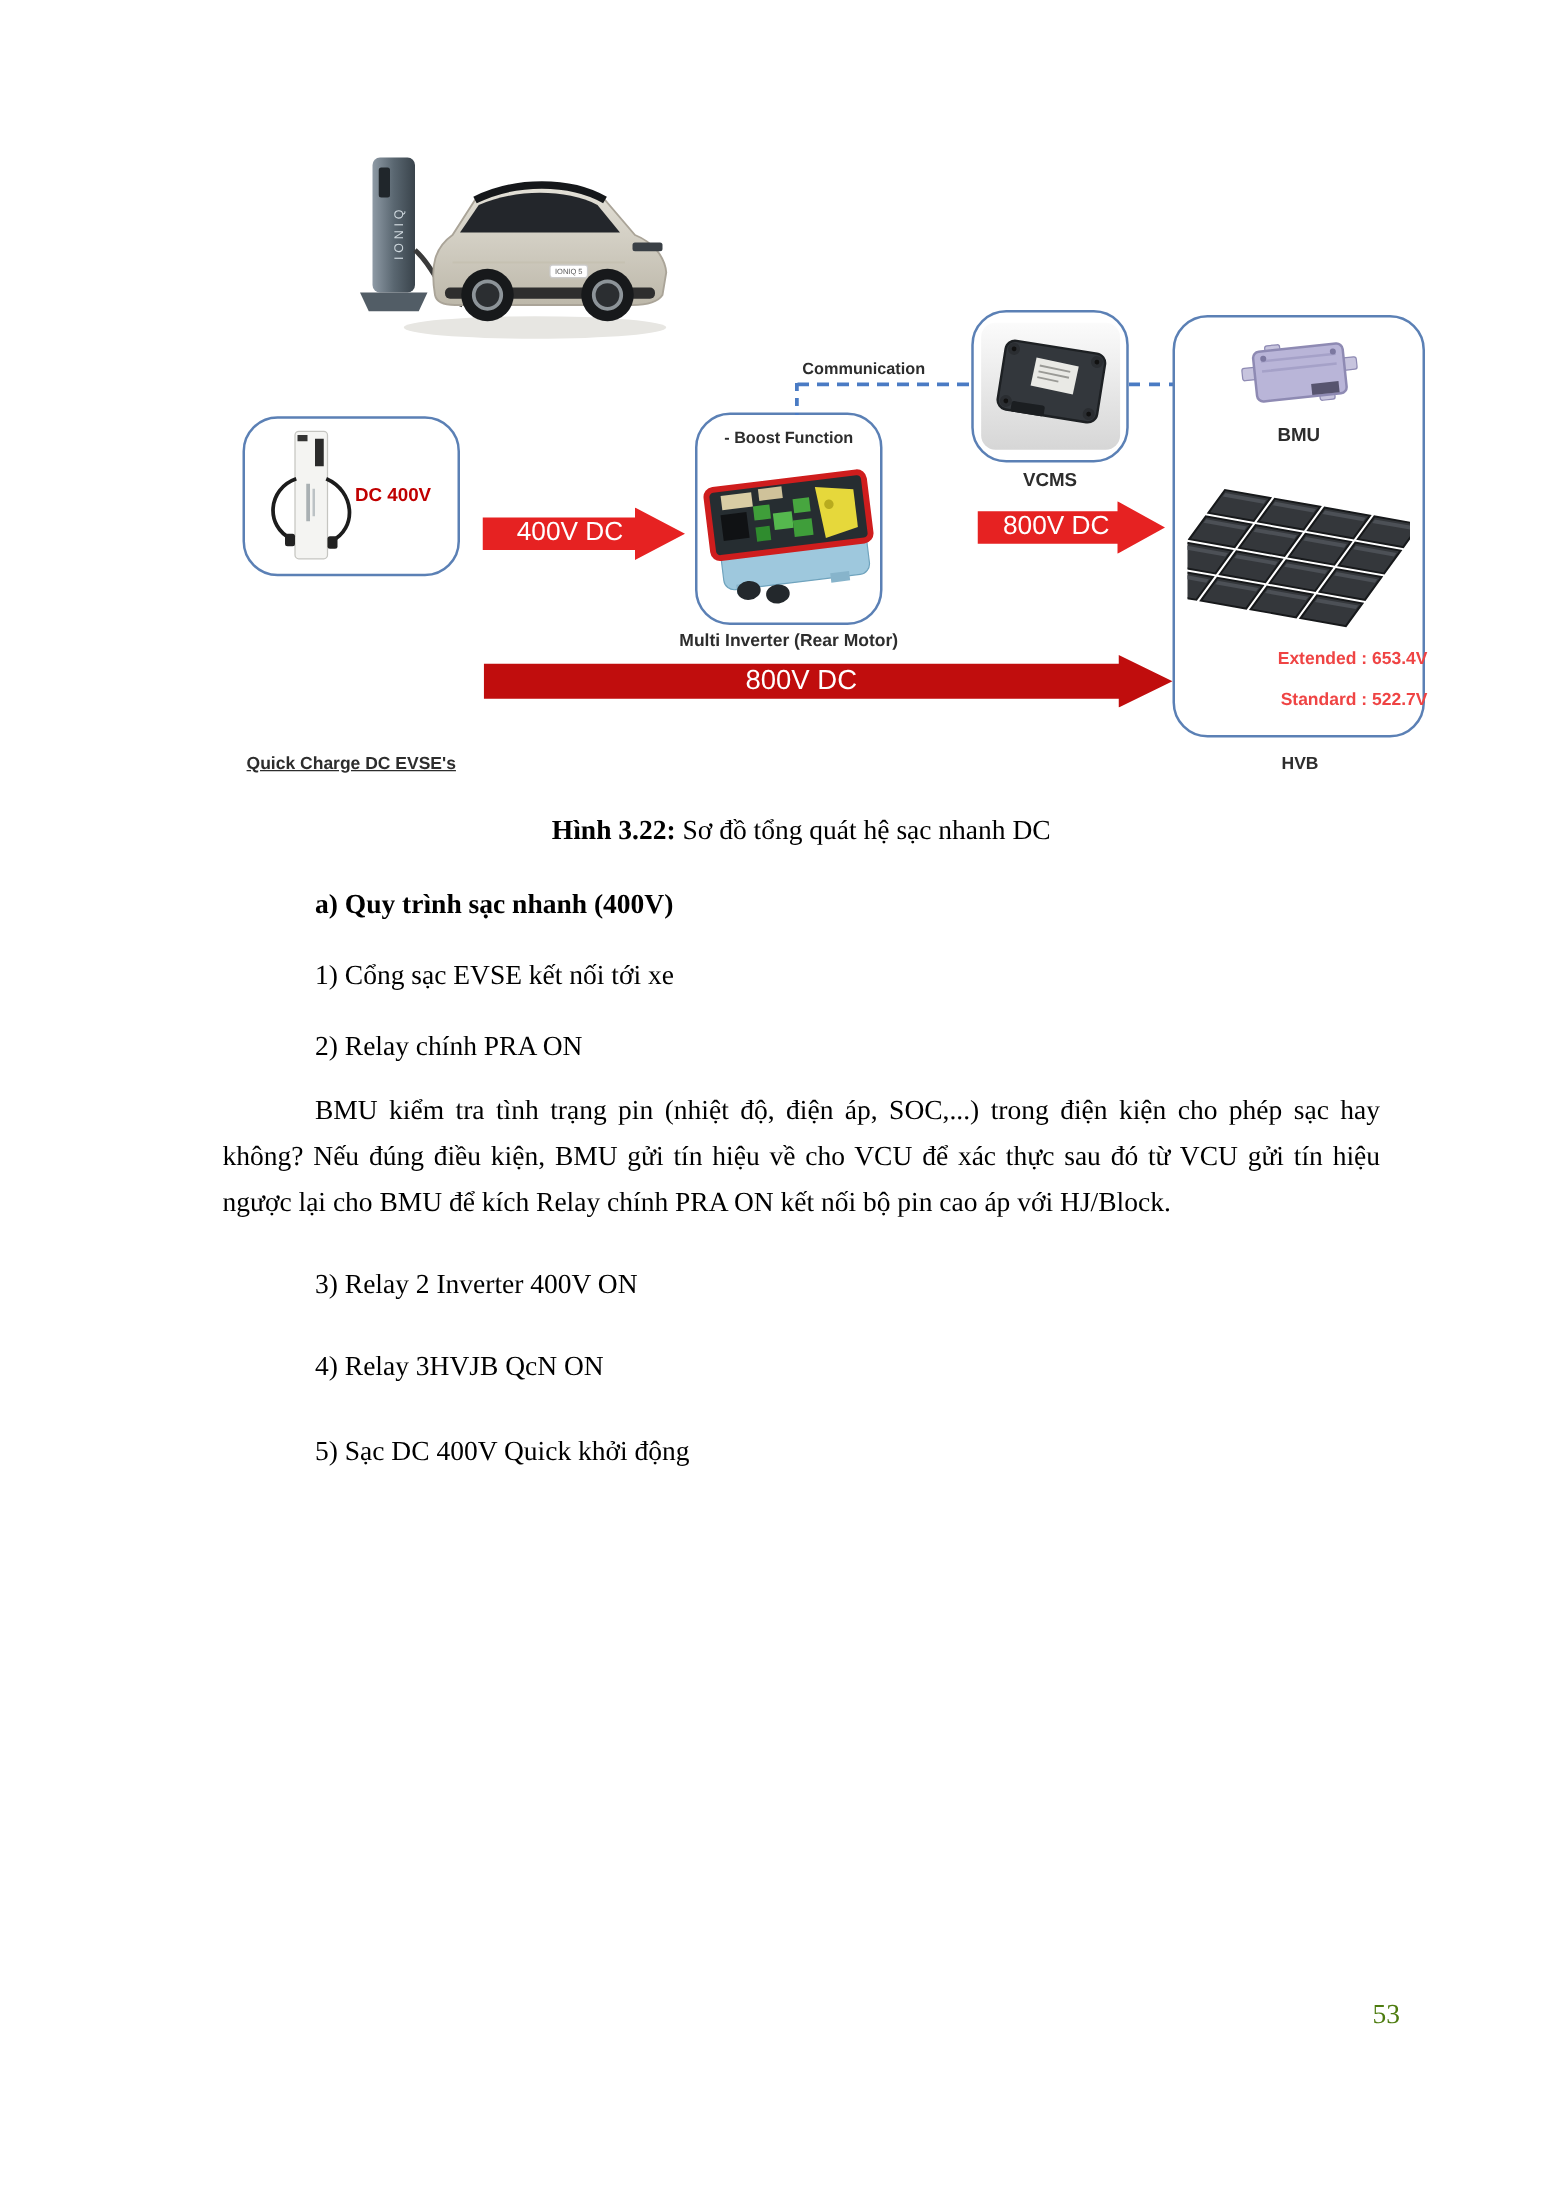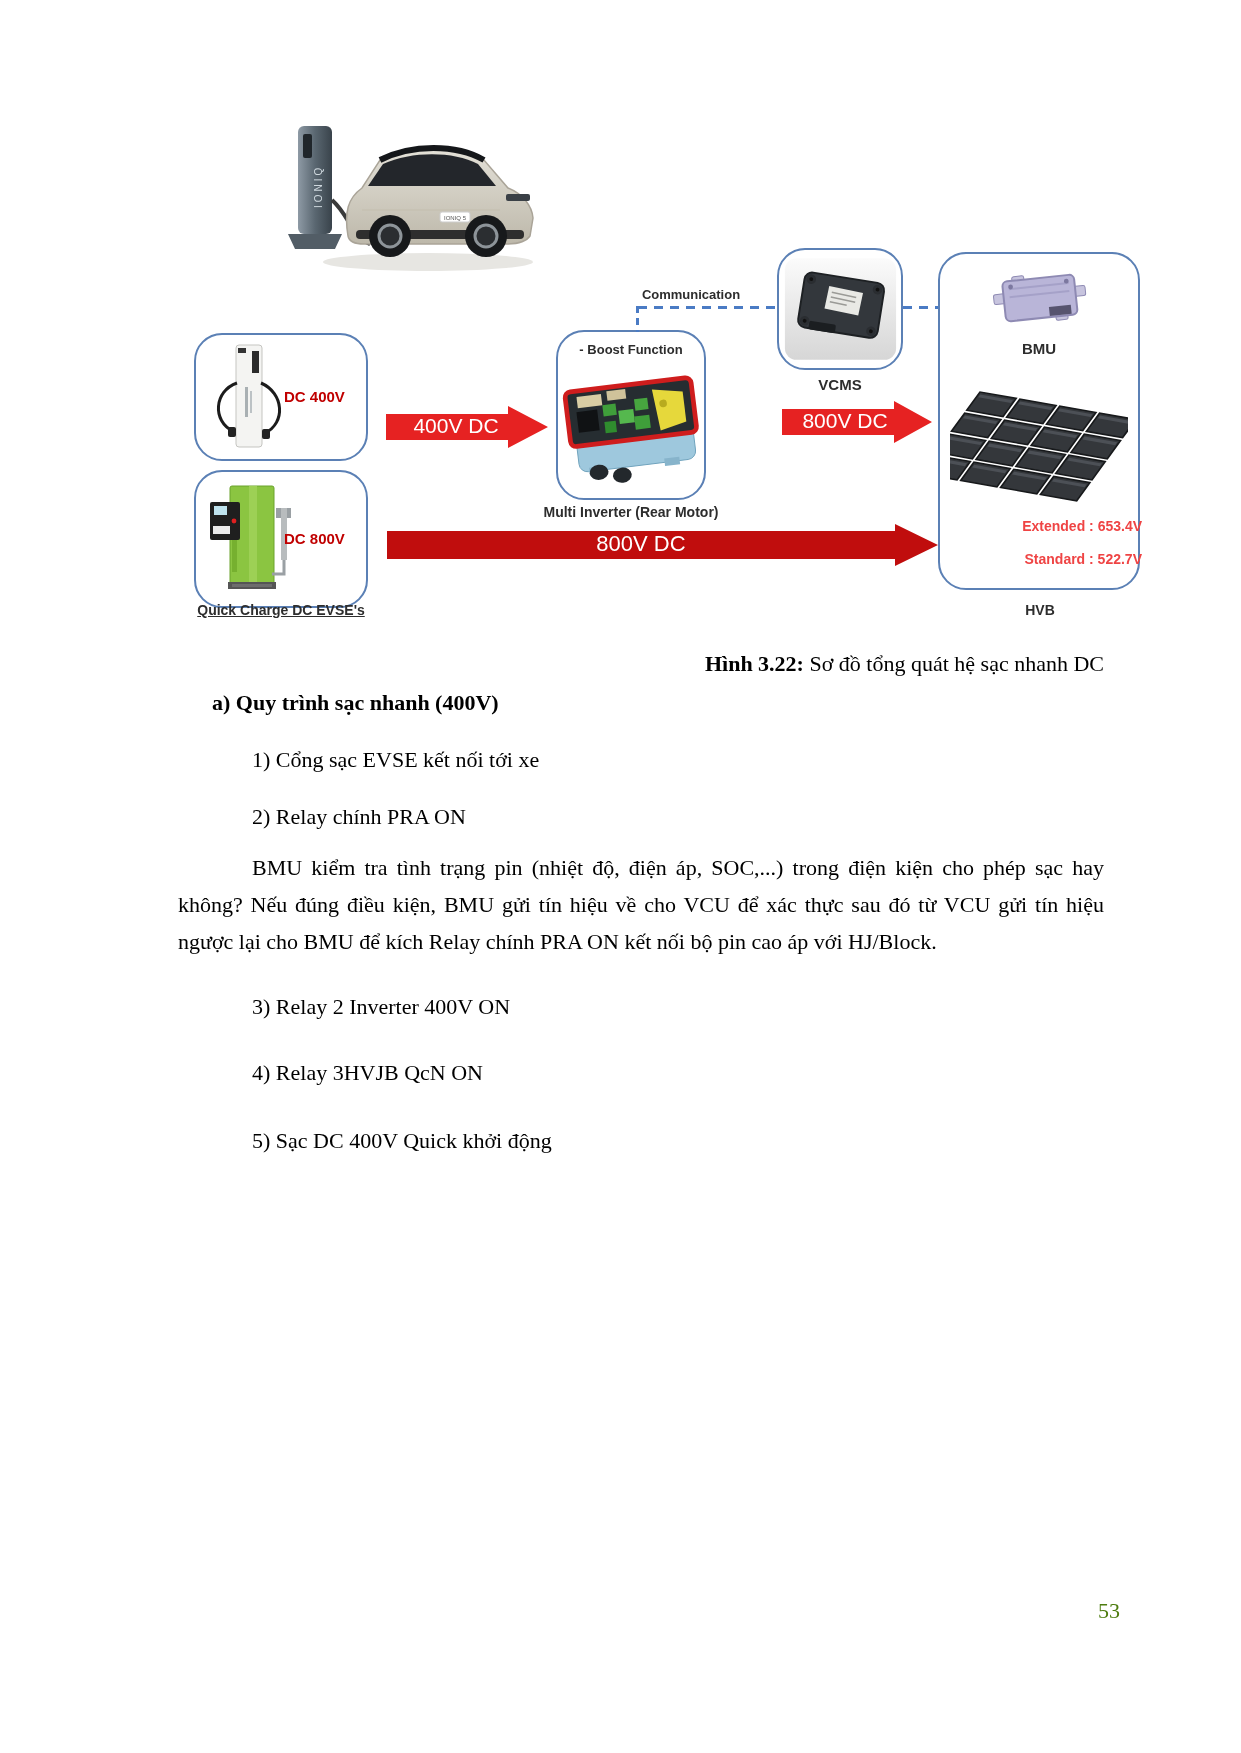"DC 800V" div.dbox { html: <div> <svg> <rect></rect> <rect></rect> <rect></rect> <rect></rect> <rect></rect> <circle></circle> <rect></rect> <rect></rect> <rect></rect> <path></path> <rect></rect> <rect></rect> </svg> <span>DC 800V</span> </div> -> none }
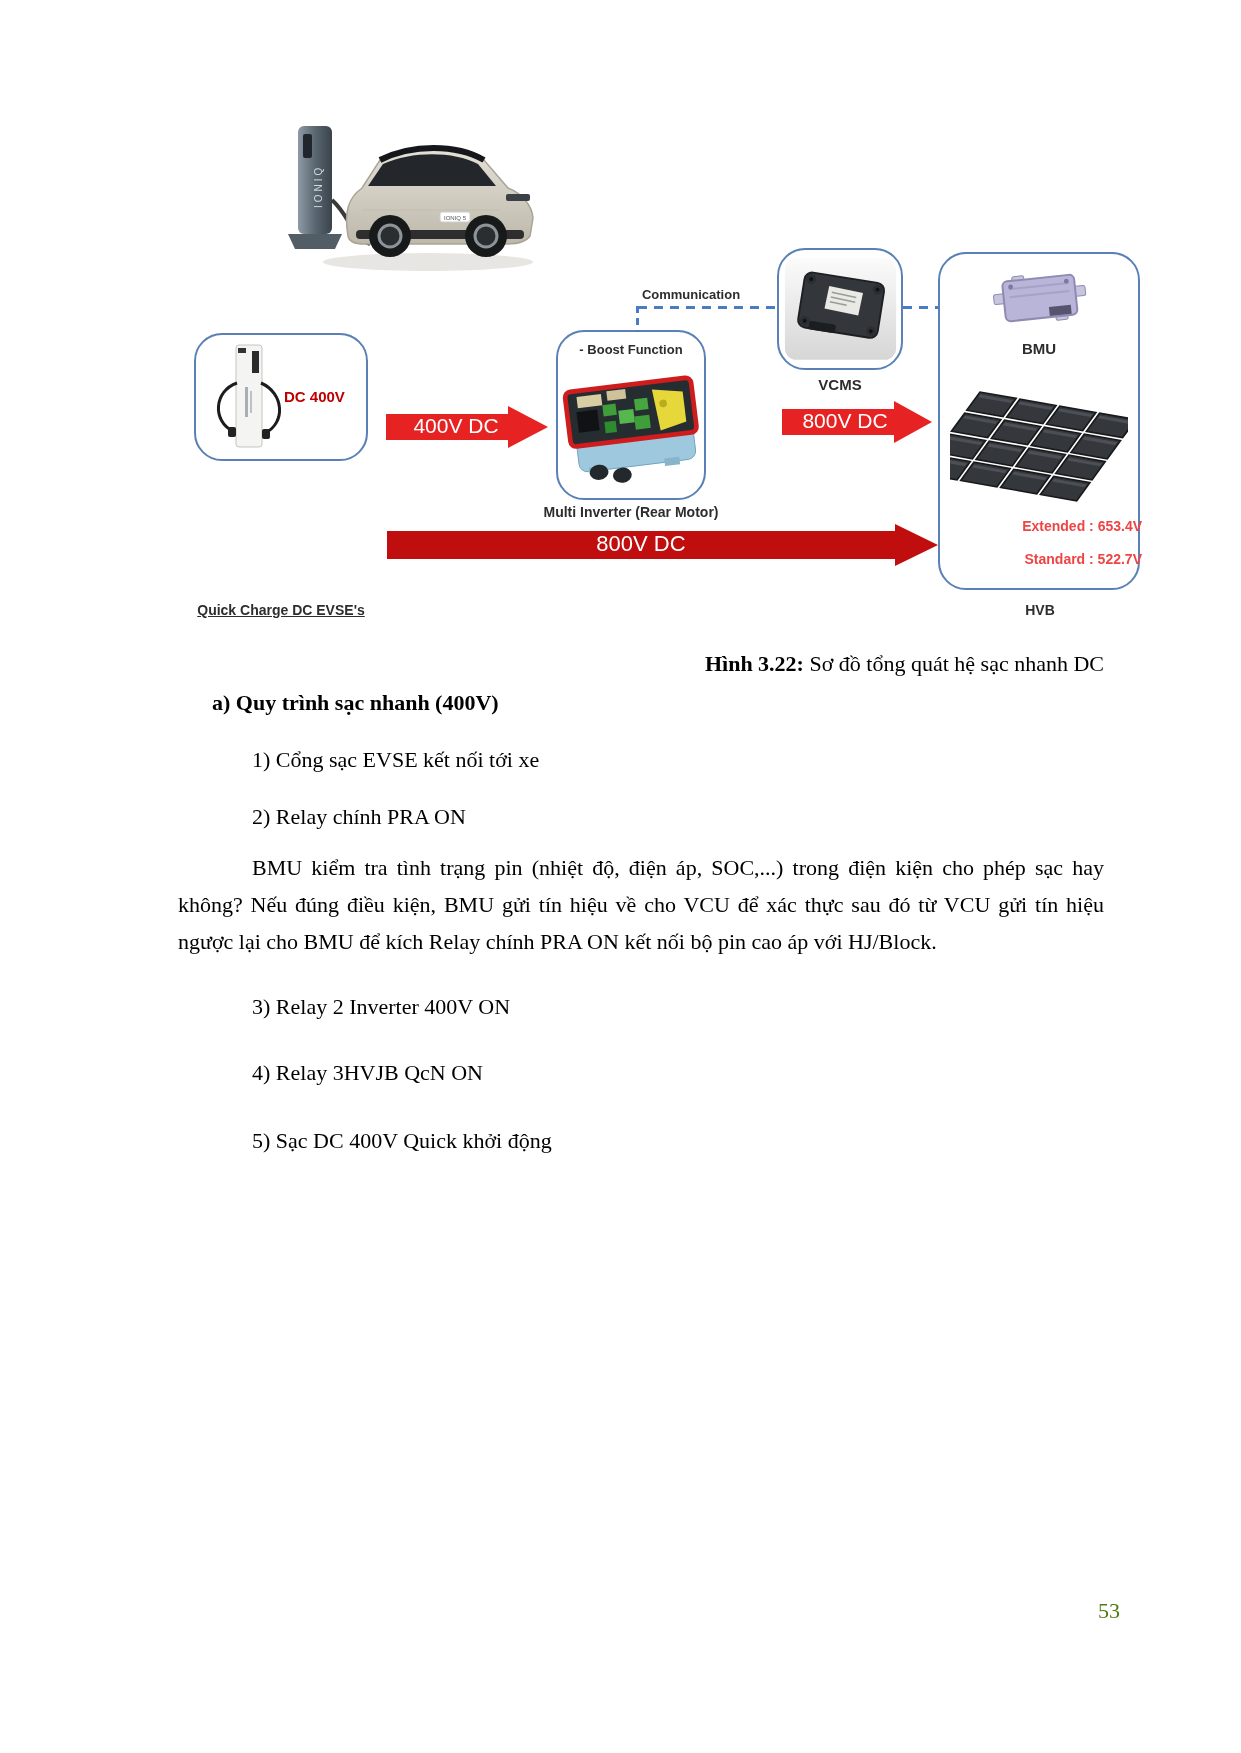"Hình 3.22: Sơ đồ tổng" .caption { margin-bottom: 2px -> 22px; text-align: right -> center }
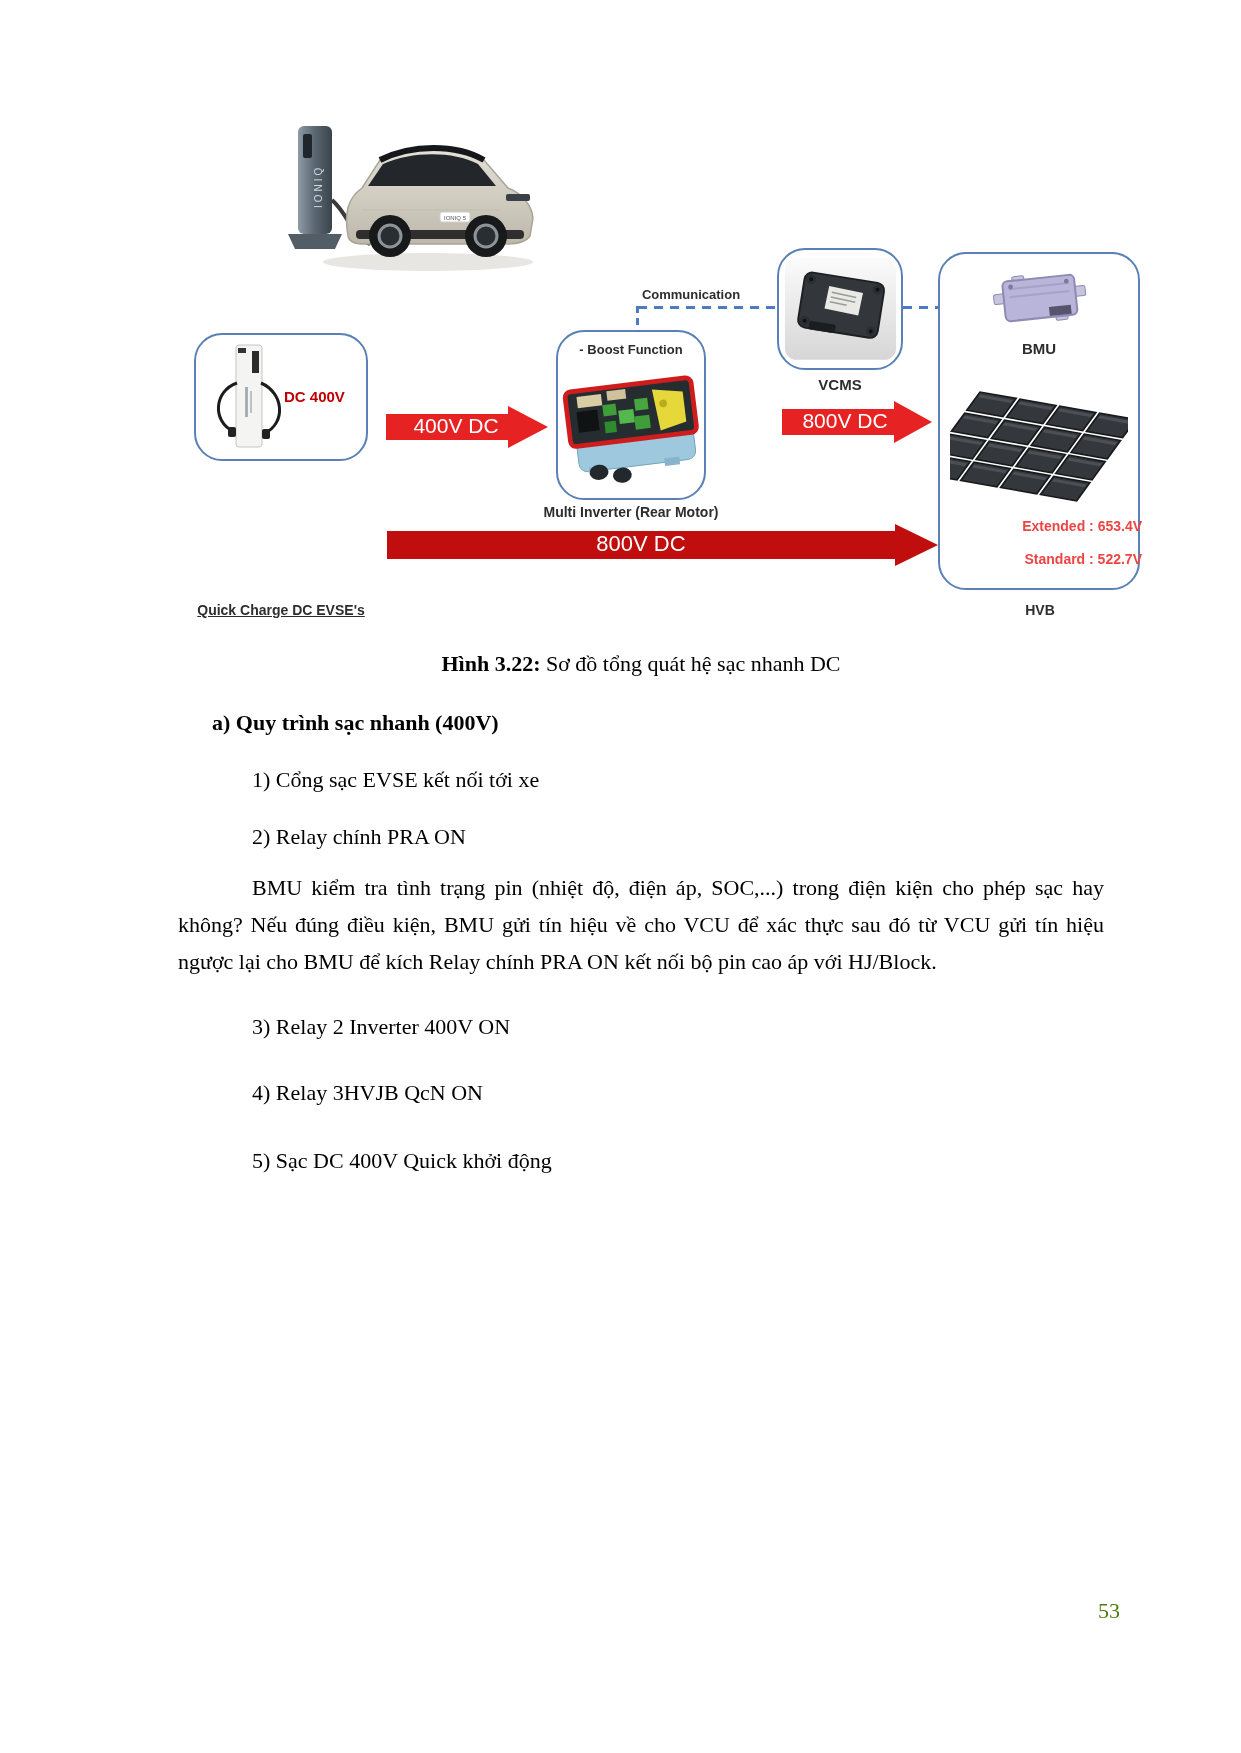"a) Quy trình sạc nhanh" .hd { margin-left: 34px -> 74px }
